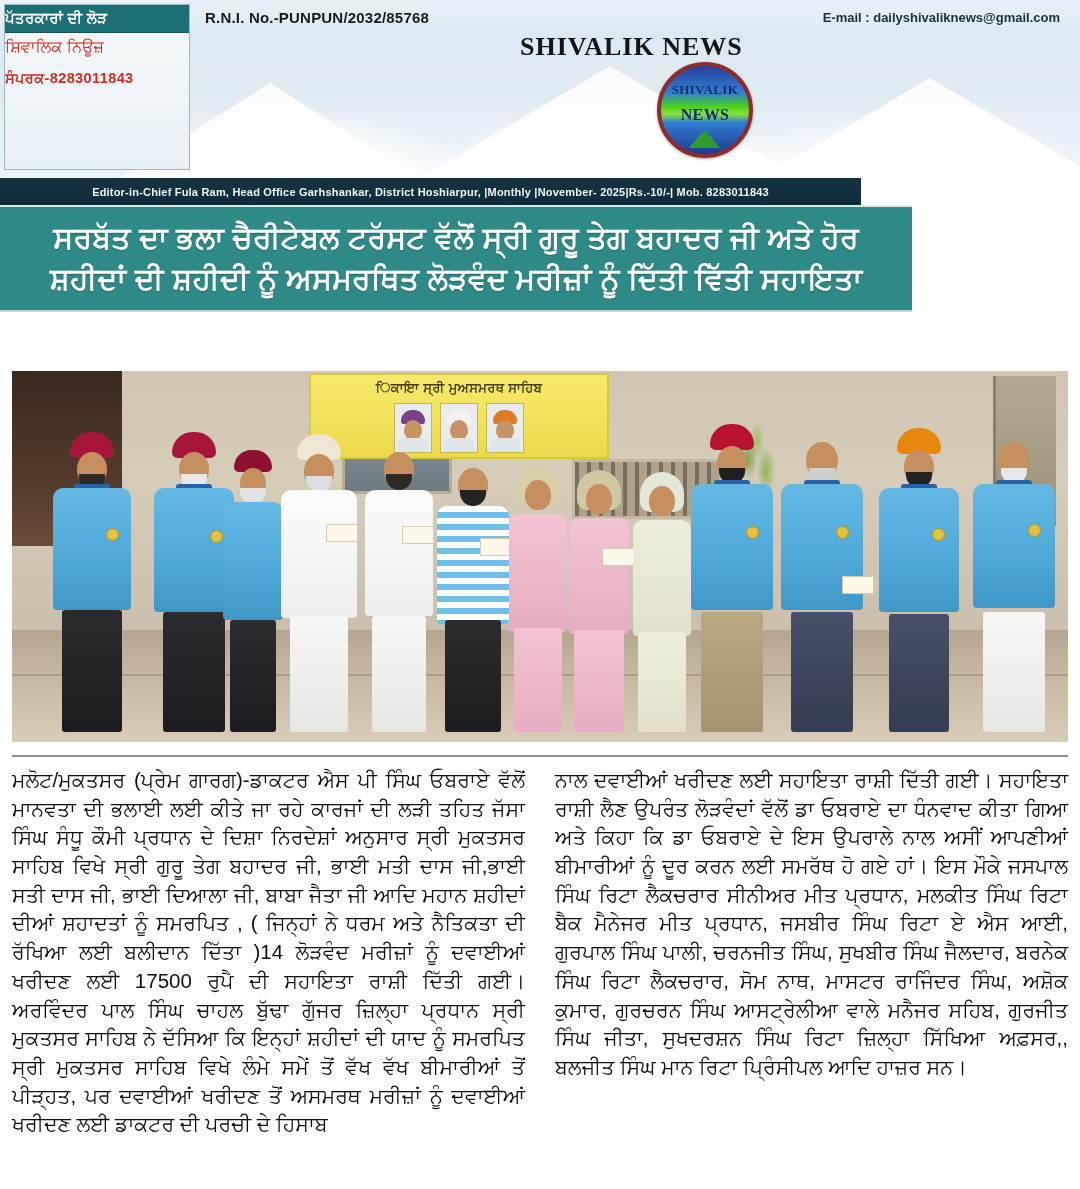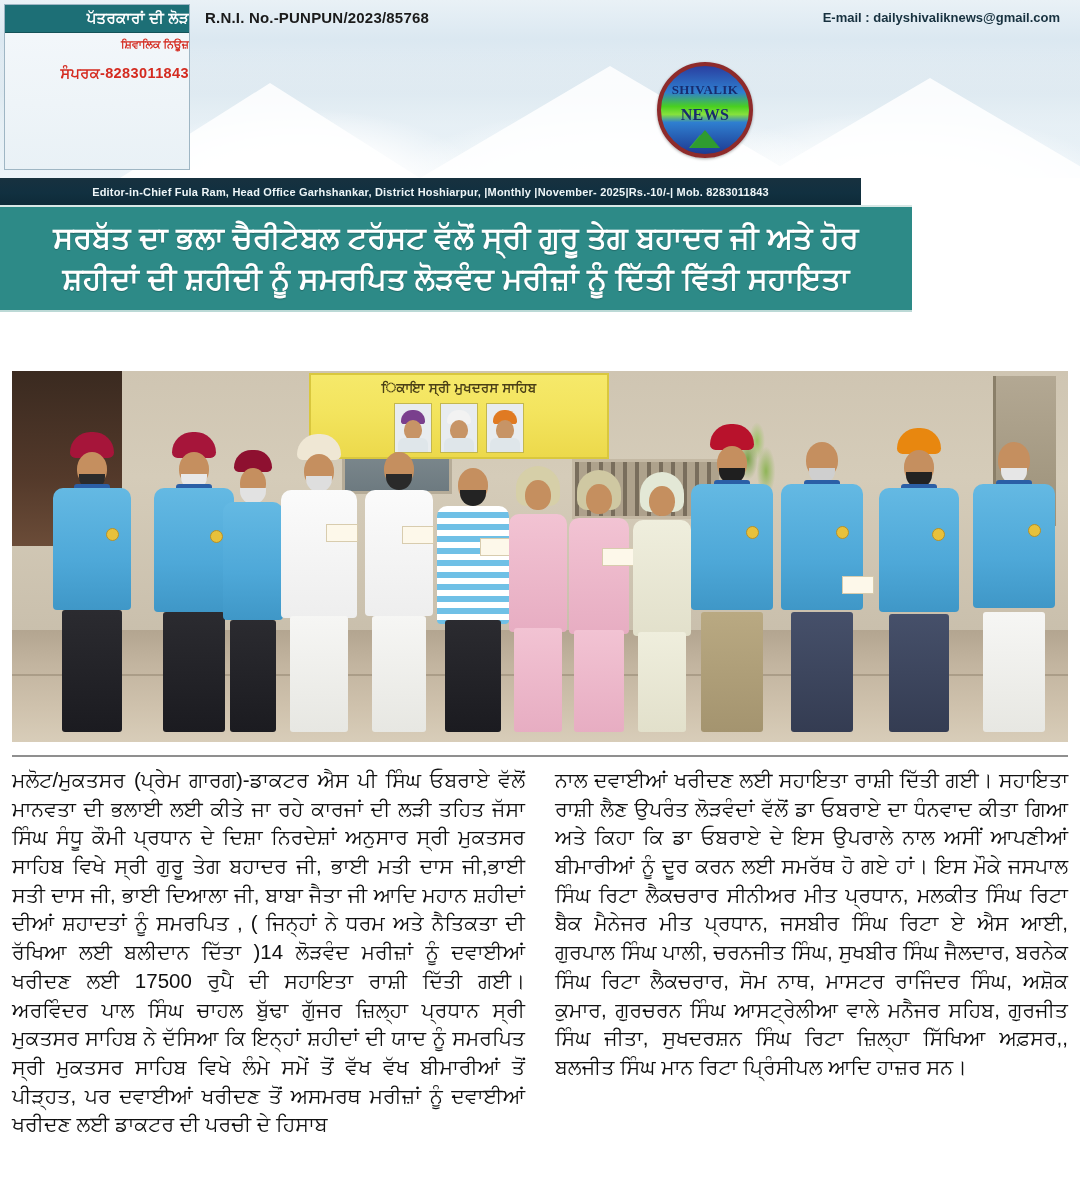"ਪੱਤਰਕਾਰਾਂ ਦੀ ਲੋੜ" .infobox { text-align: right -> left }
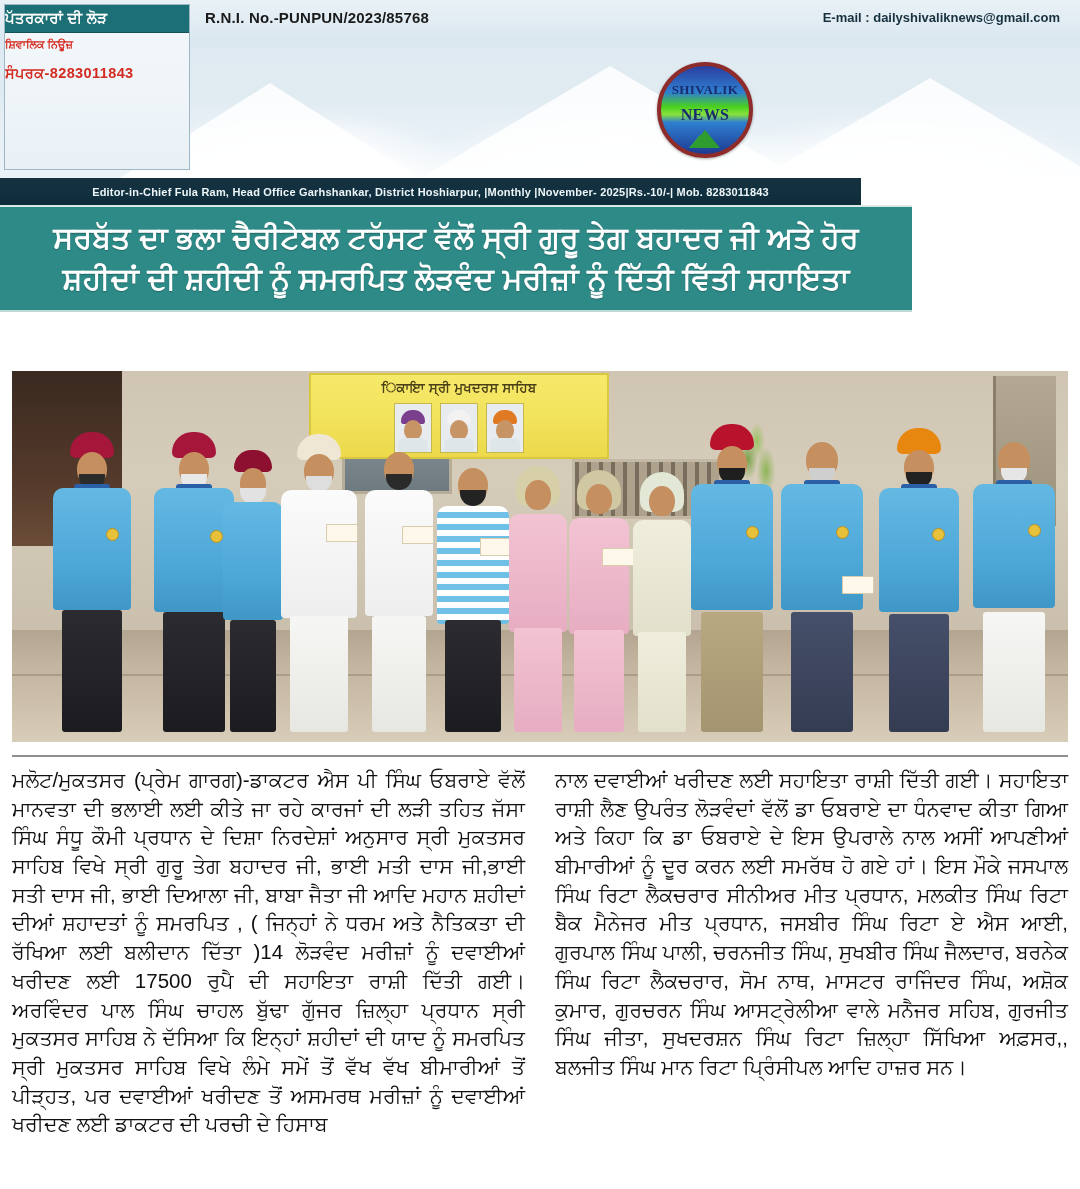"R.N.I. No.-PUNPUN/2023/85768" div.rni { text: No.-PUNPUN/2023/85768 -> No.-PUNPUN/2032/85768 }
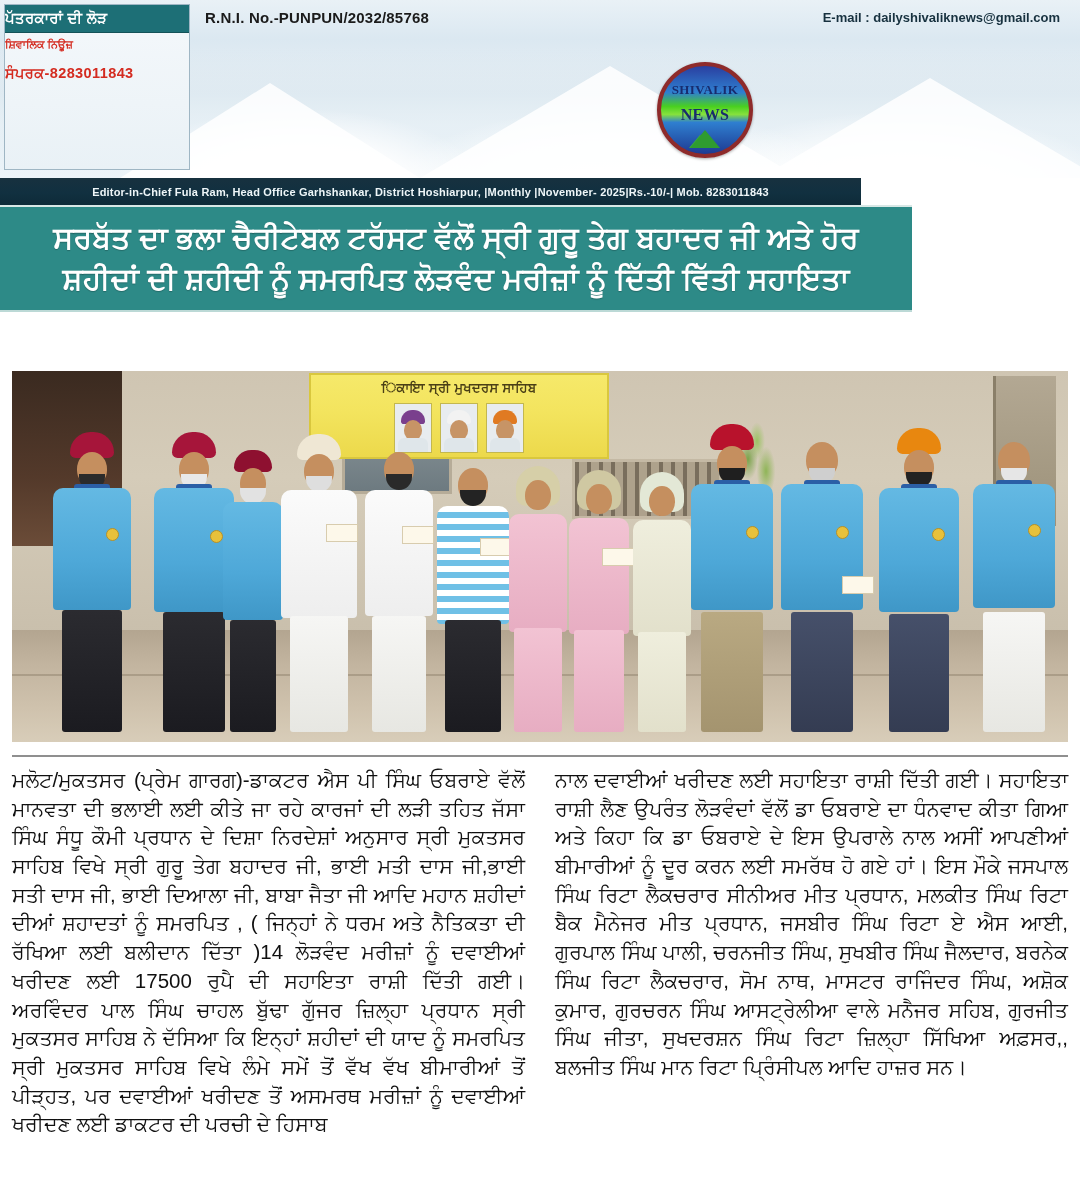"ਸ਼ਿਵਾਲਿਕ ਨਿਊਜ਼" .infobox-title { font-size: 11px -> 16px; font-weight: bold -> normal }
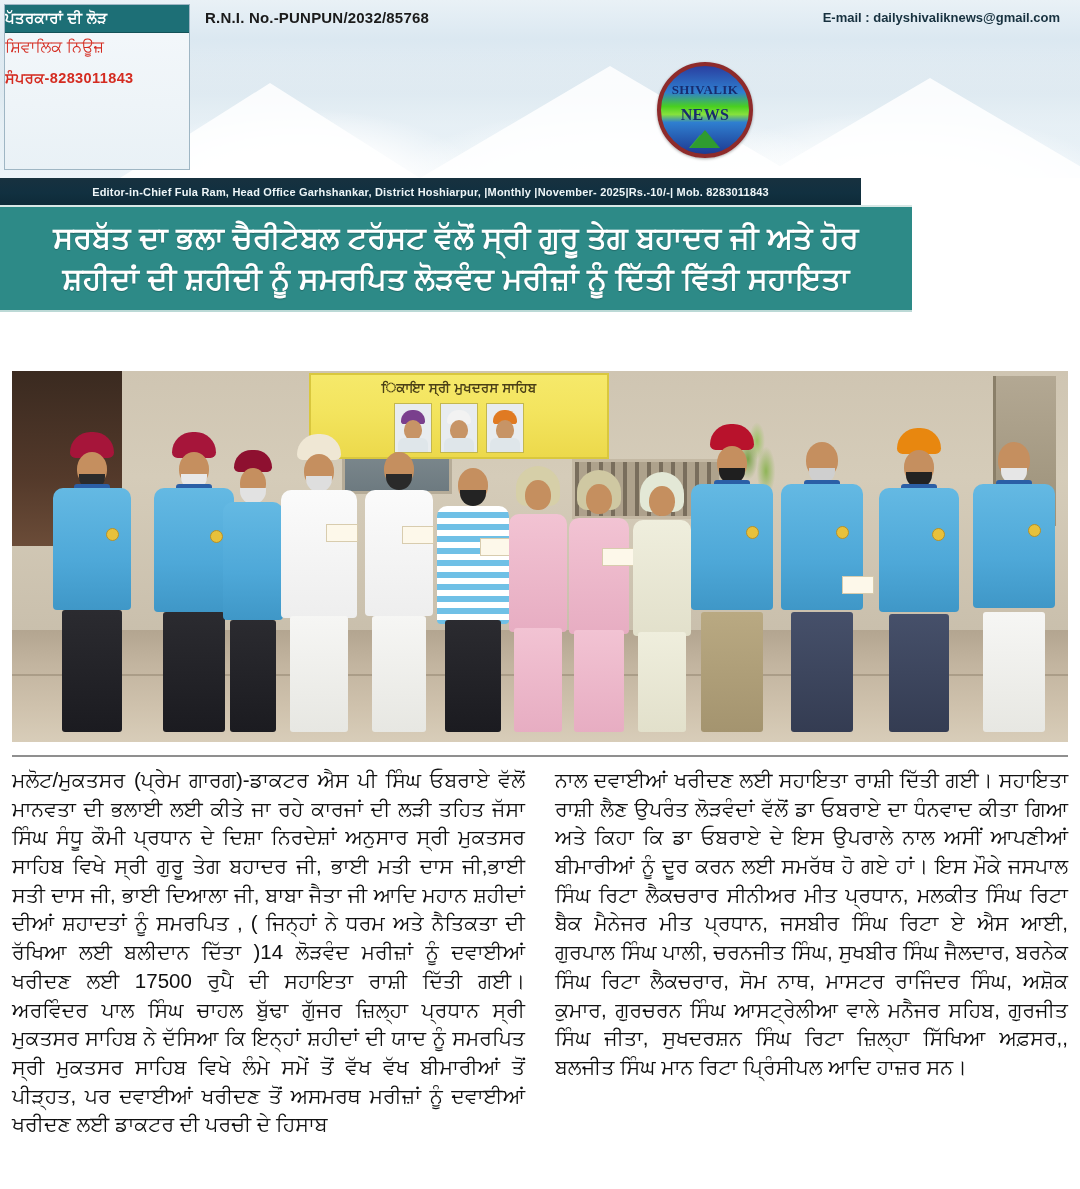"SHIVALIK NEWS" div.shivalik-news-en { html: none -> <div>SHIVALIK NEWS</div> }
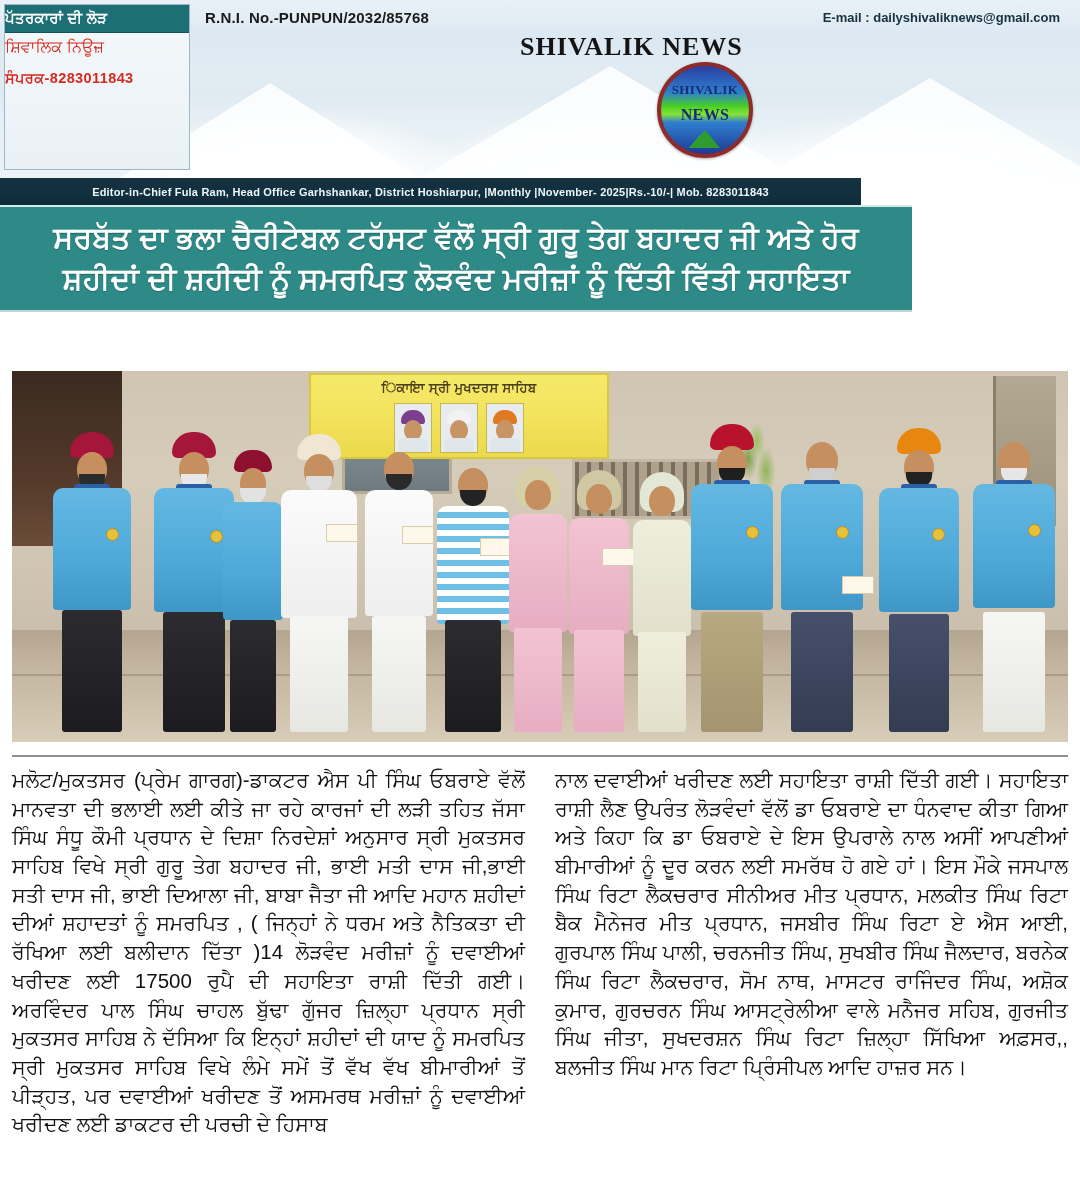"ਸ਼ਹੀਦਾਂ ਦੀ ਸ਼ਹੀਦੀ ਨੂੰ ਸਮਰਪਿਤ" div.headline-line { text: ਸਮਰਪਿਤ -> ਅਸਮਰਥਿਤ }
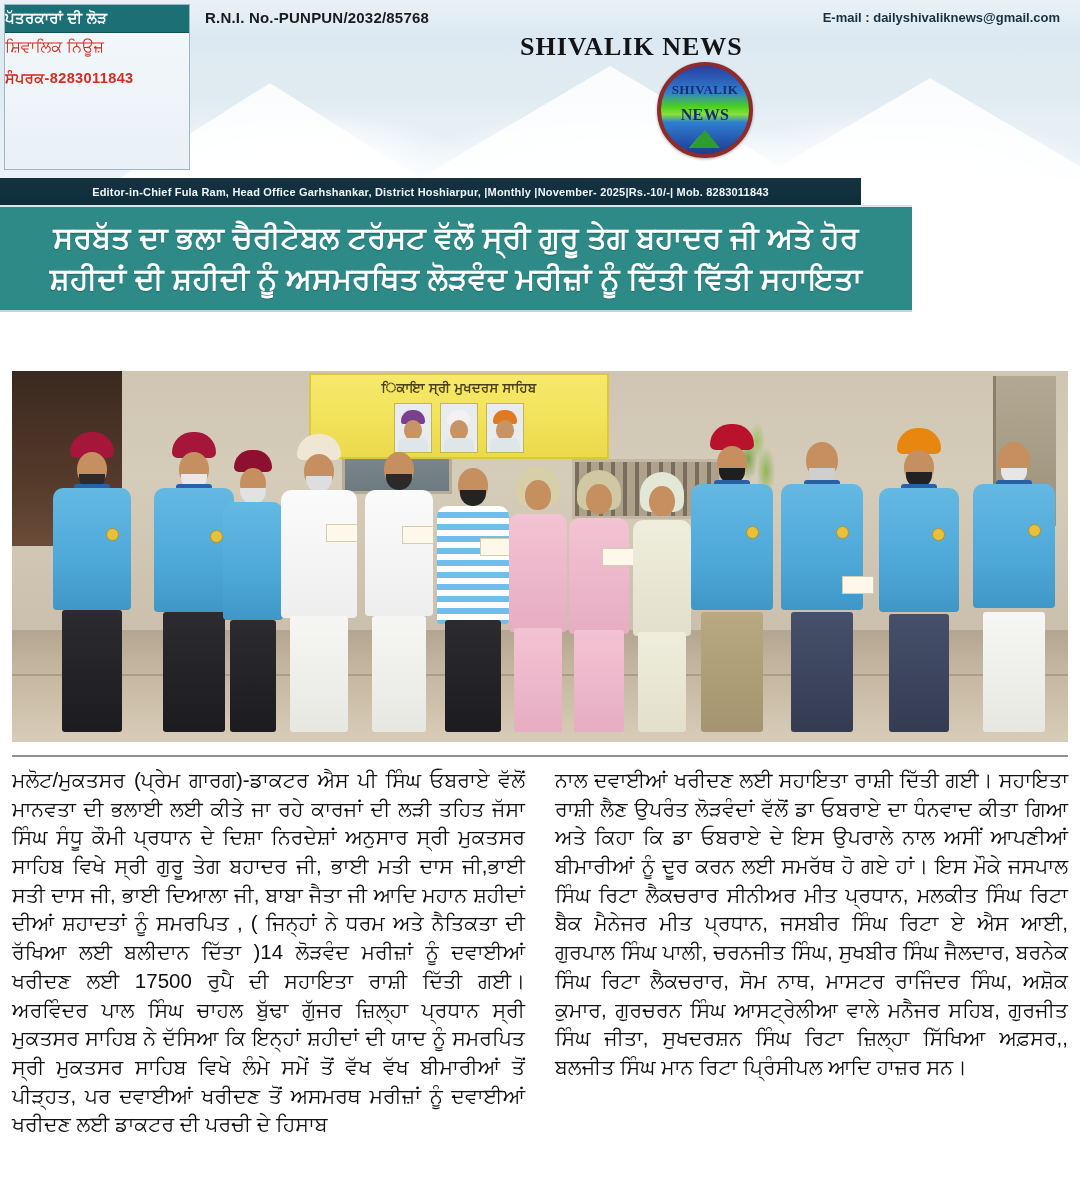"ਿਕਾਇਾ ਸ੍ਰੀ ਮੁਖਦਰਸ ਸਾਹਿਬ" div.banner-title { text: ਮੁਖਦਰਸ -> ਮੁਅਸਮਰਥ }
